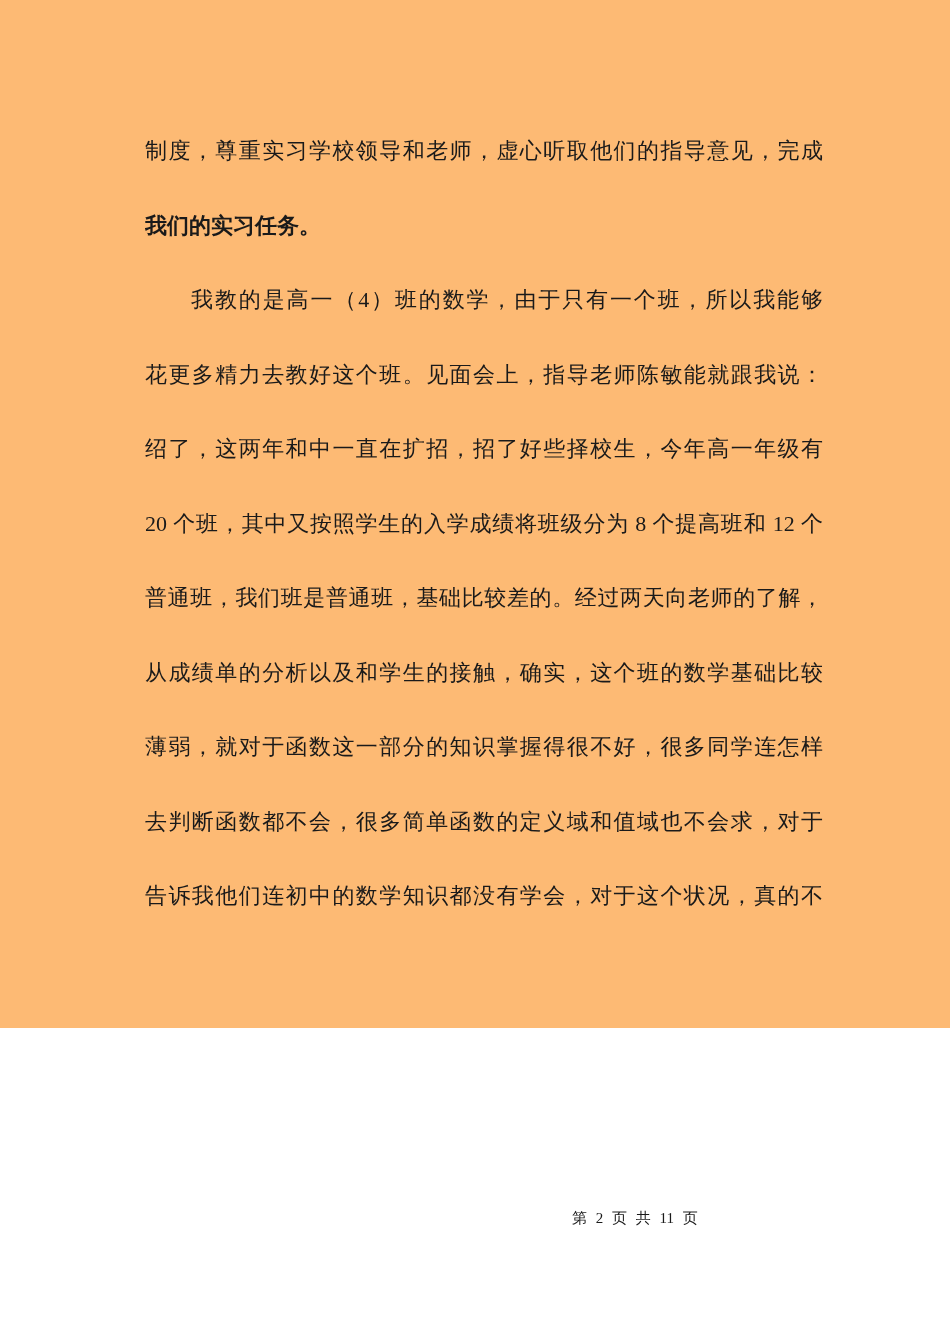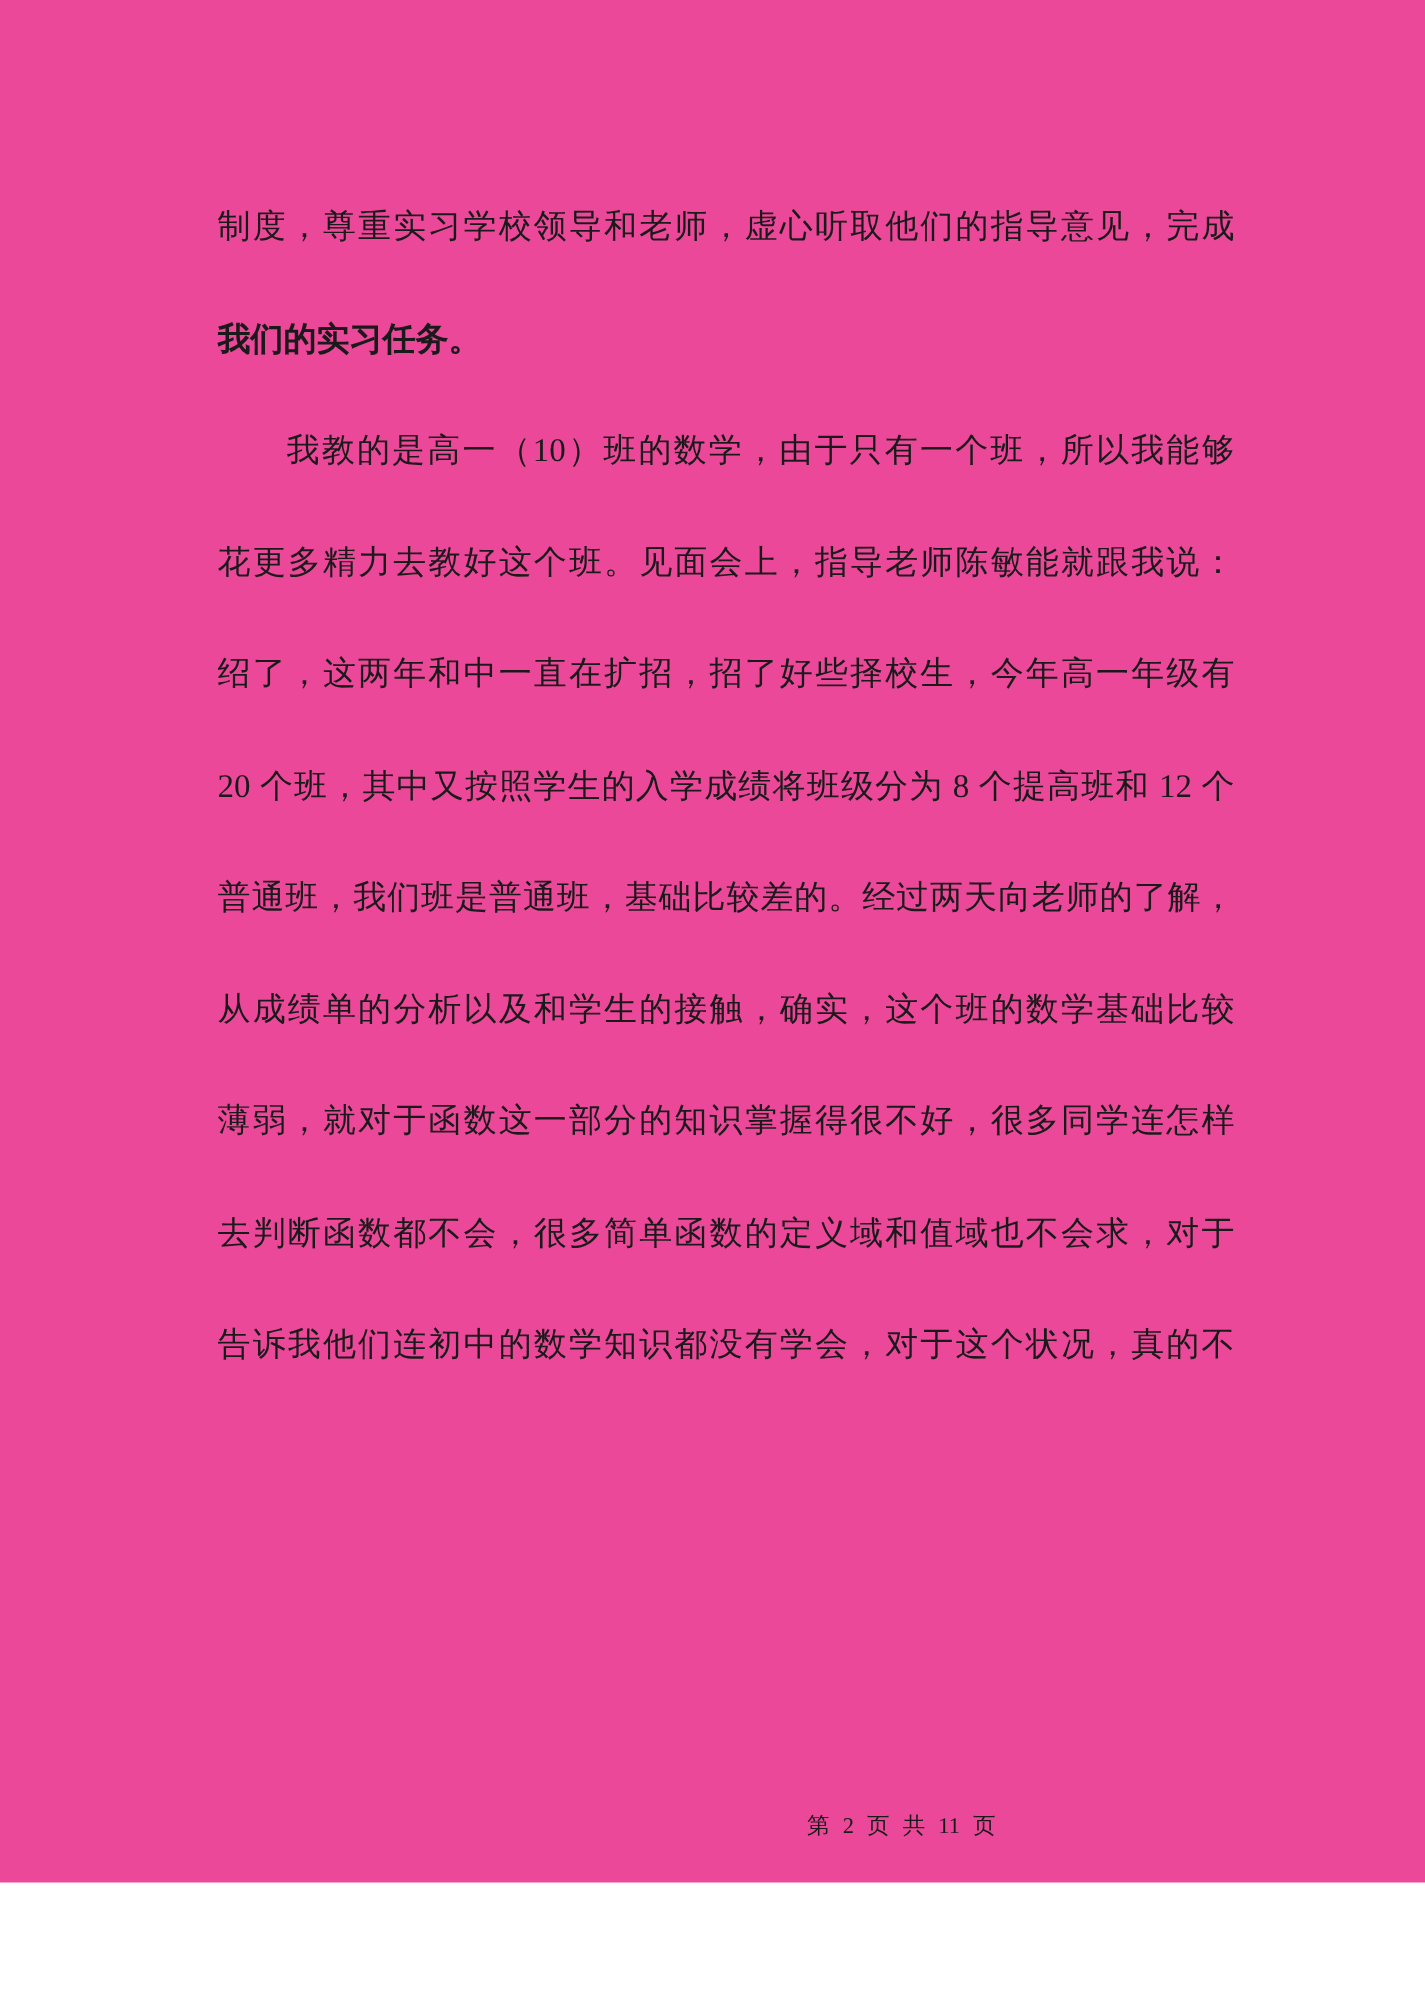"制度，尊重实习学校领导和老师，虚心听取他们的指导意见，完成" .page { background: #ec4899 -> #fdba74; height: 1255px -> 1028px }
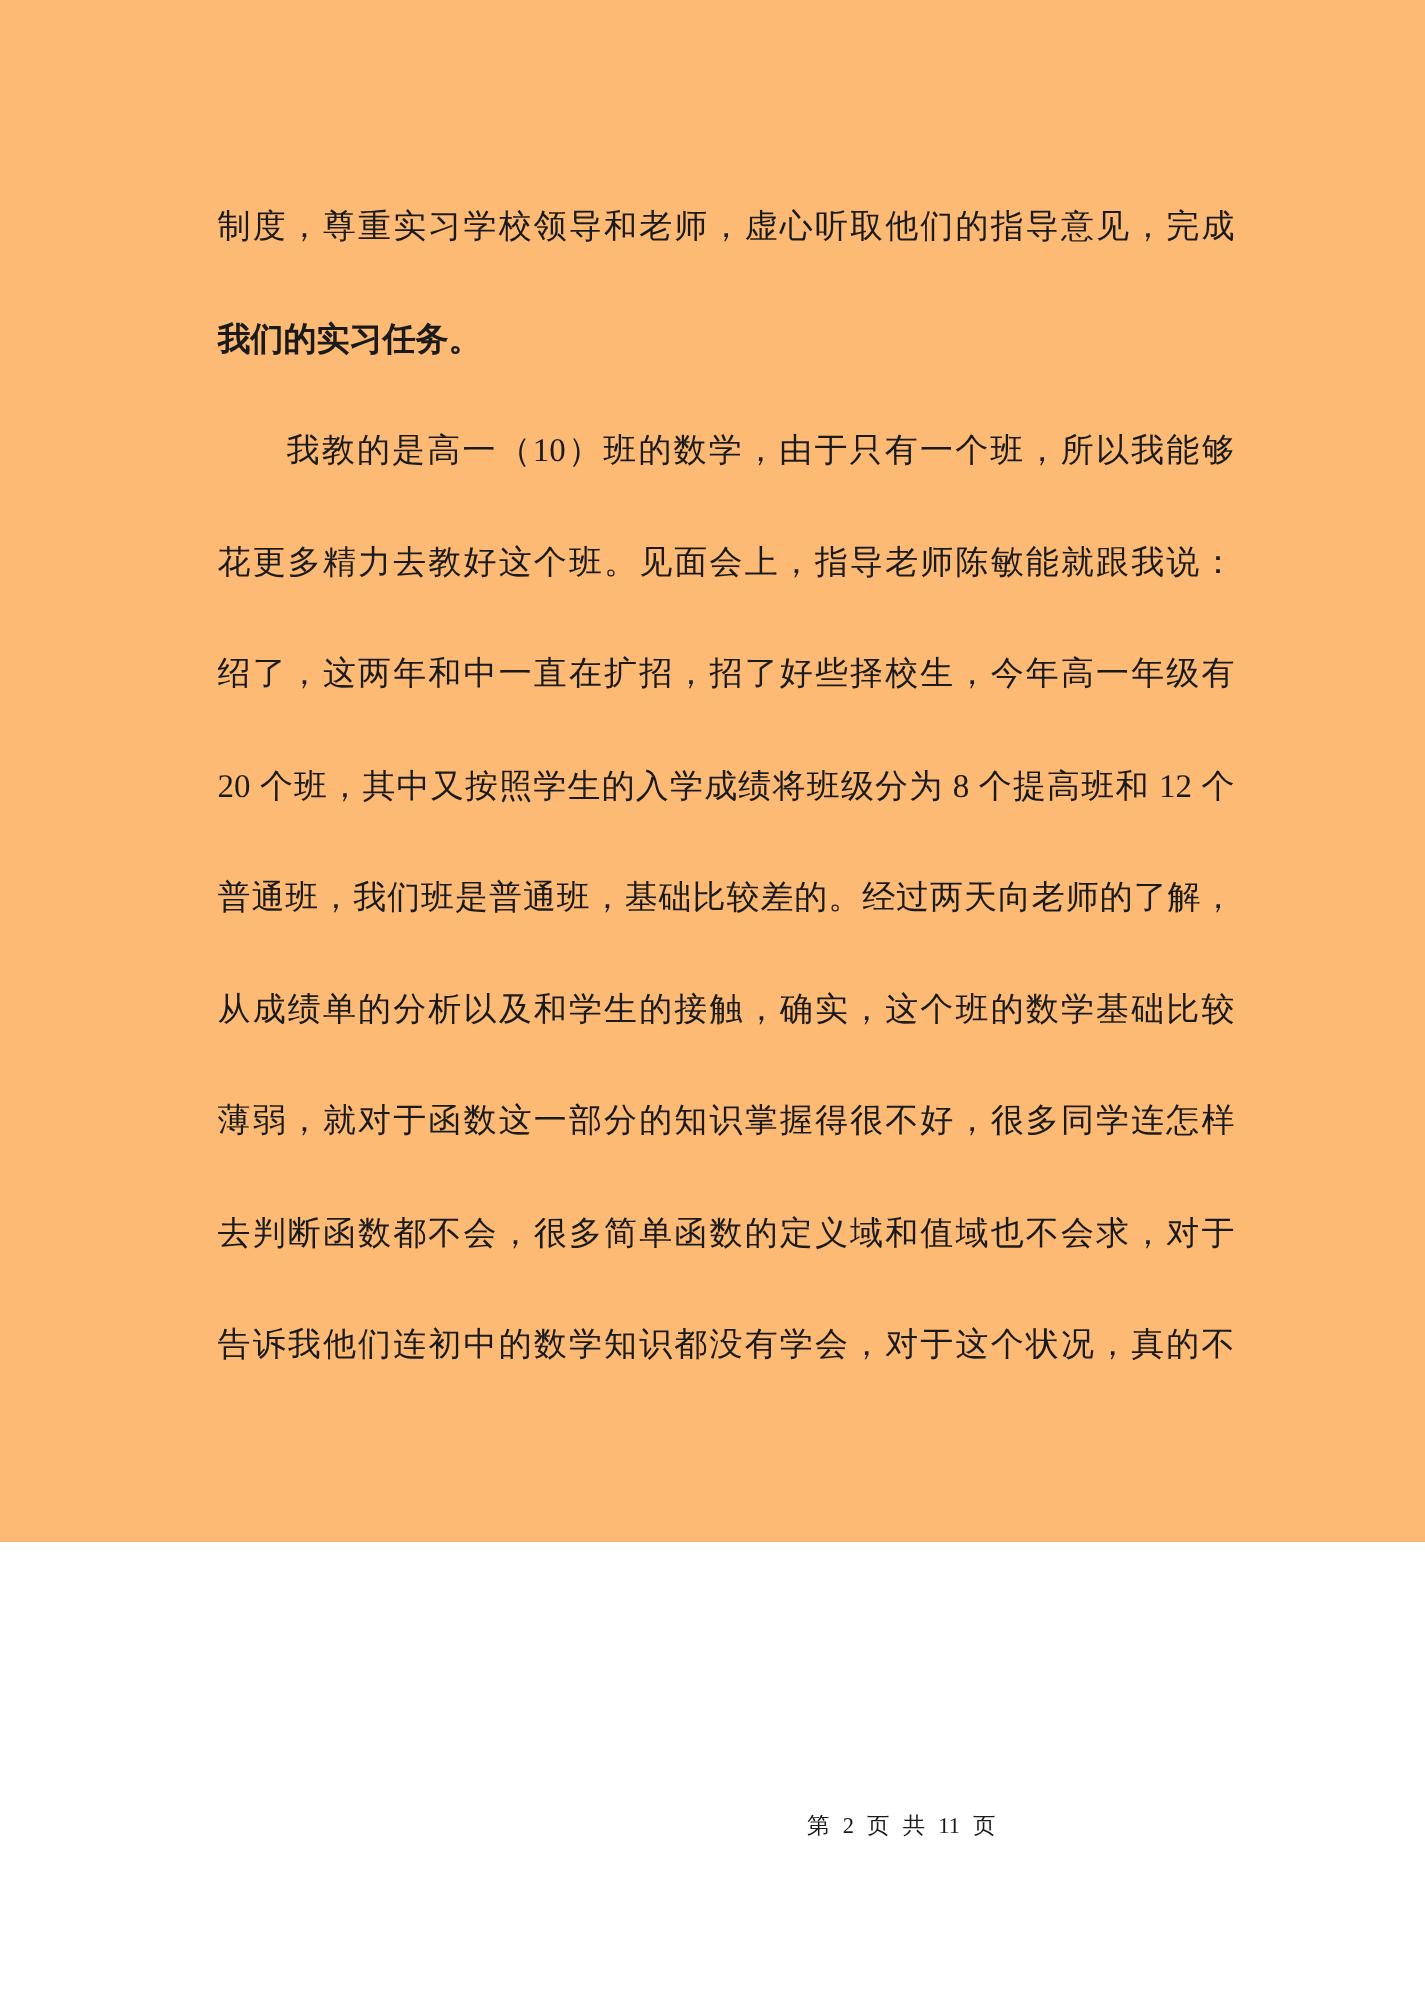"我教的是高一（10）班的数学，由于只有一个班，所以我能够" div.line { text: 10 -> 4 }
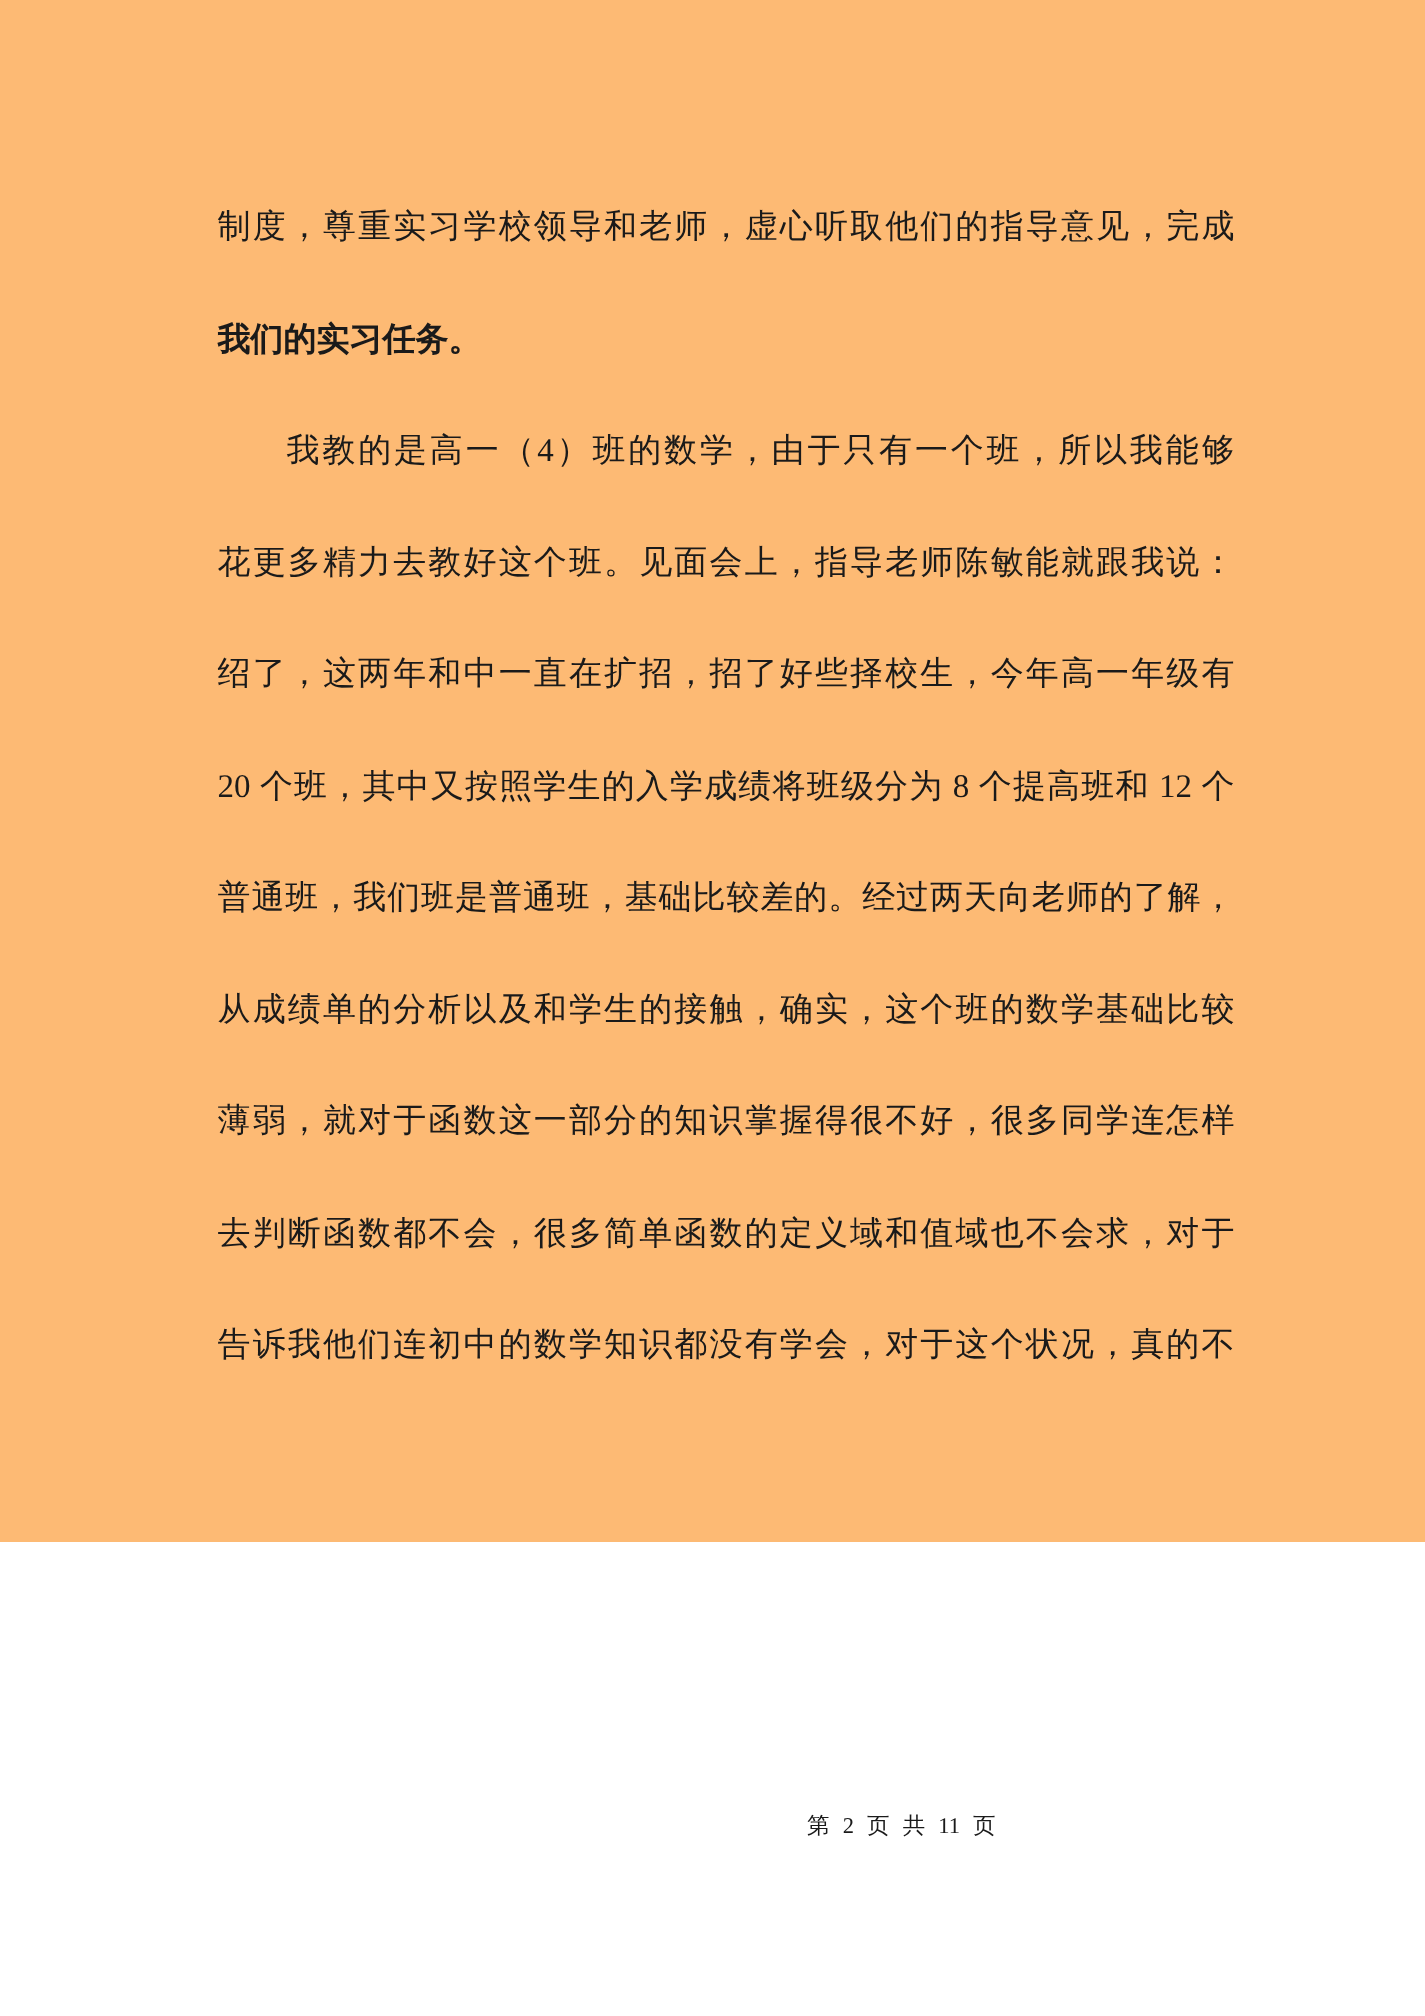"第 2 页 共 11" .footer { left: 538px -> 572px }
